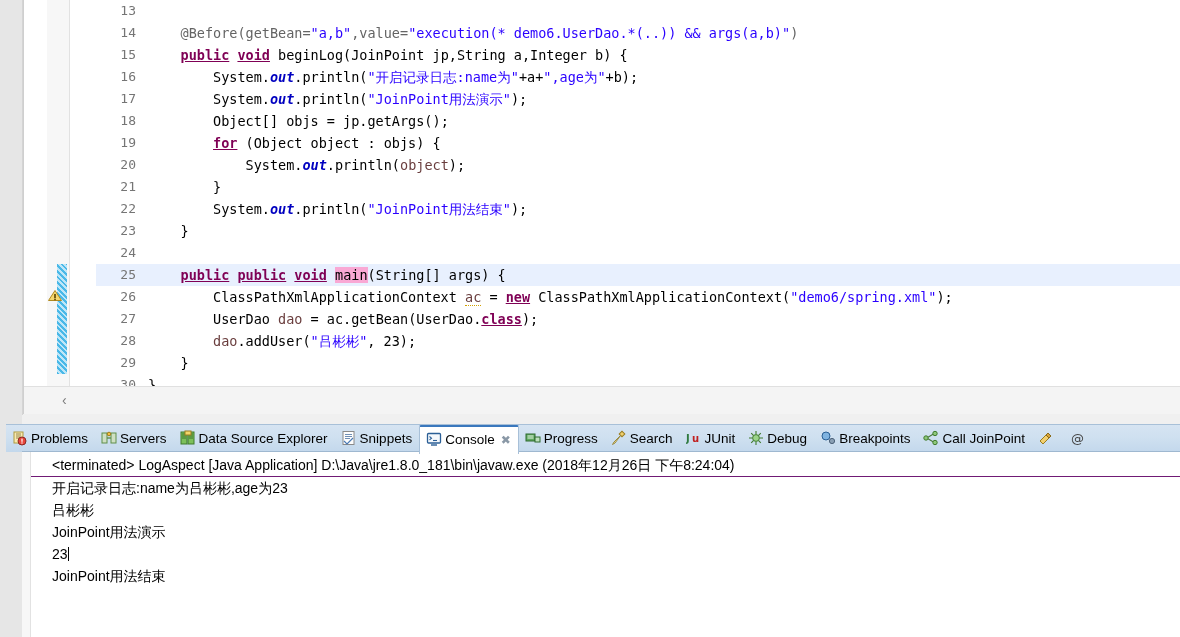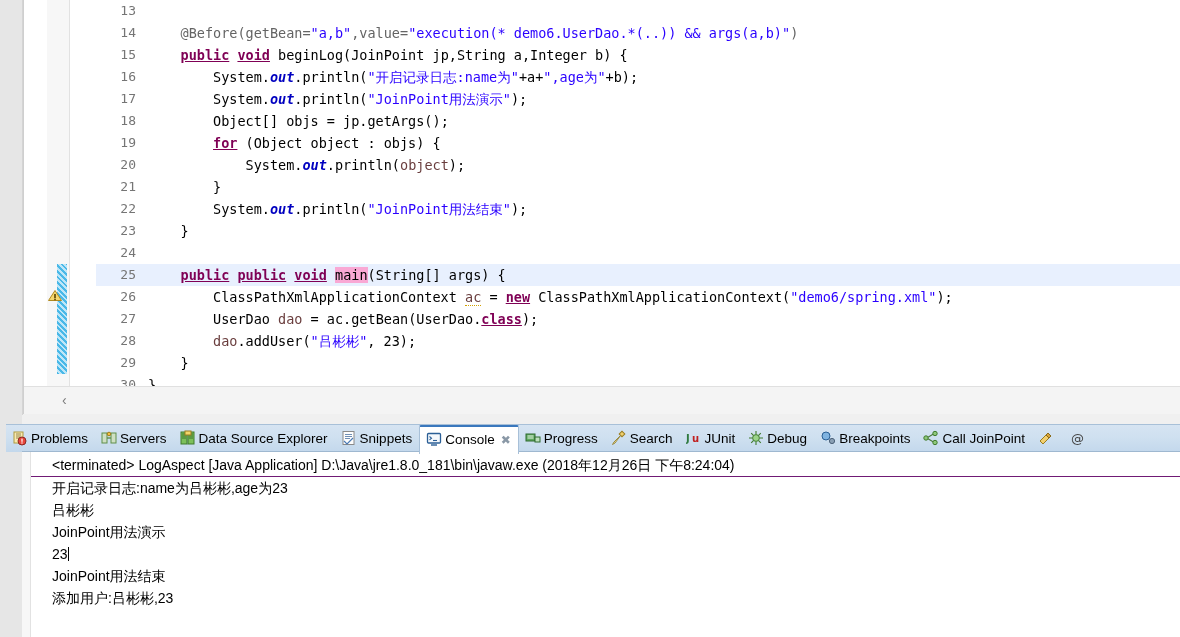"添加用户:吕彬彬,23" div.cline { html: <div><span>添加用户:吕彬彬,23</span></div> -> none }
